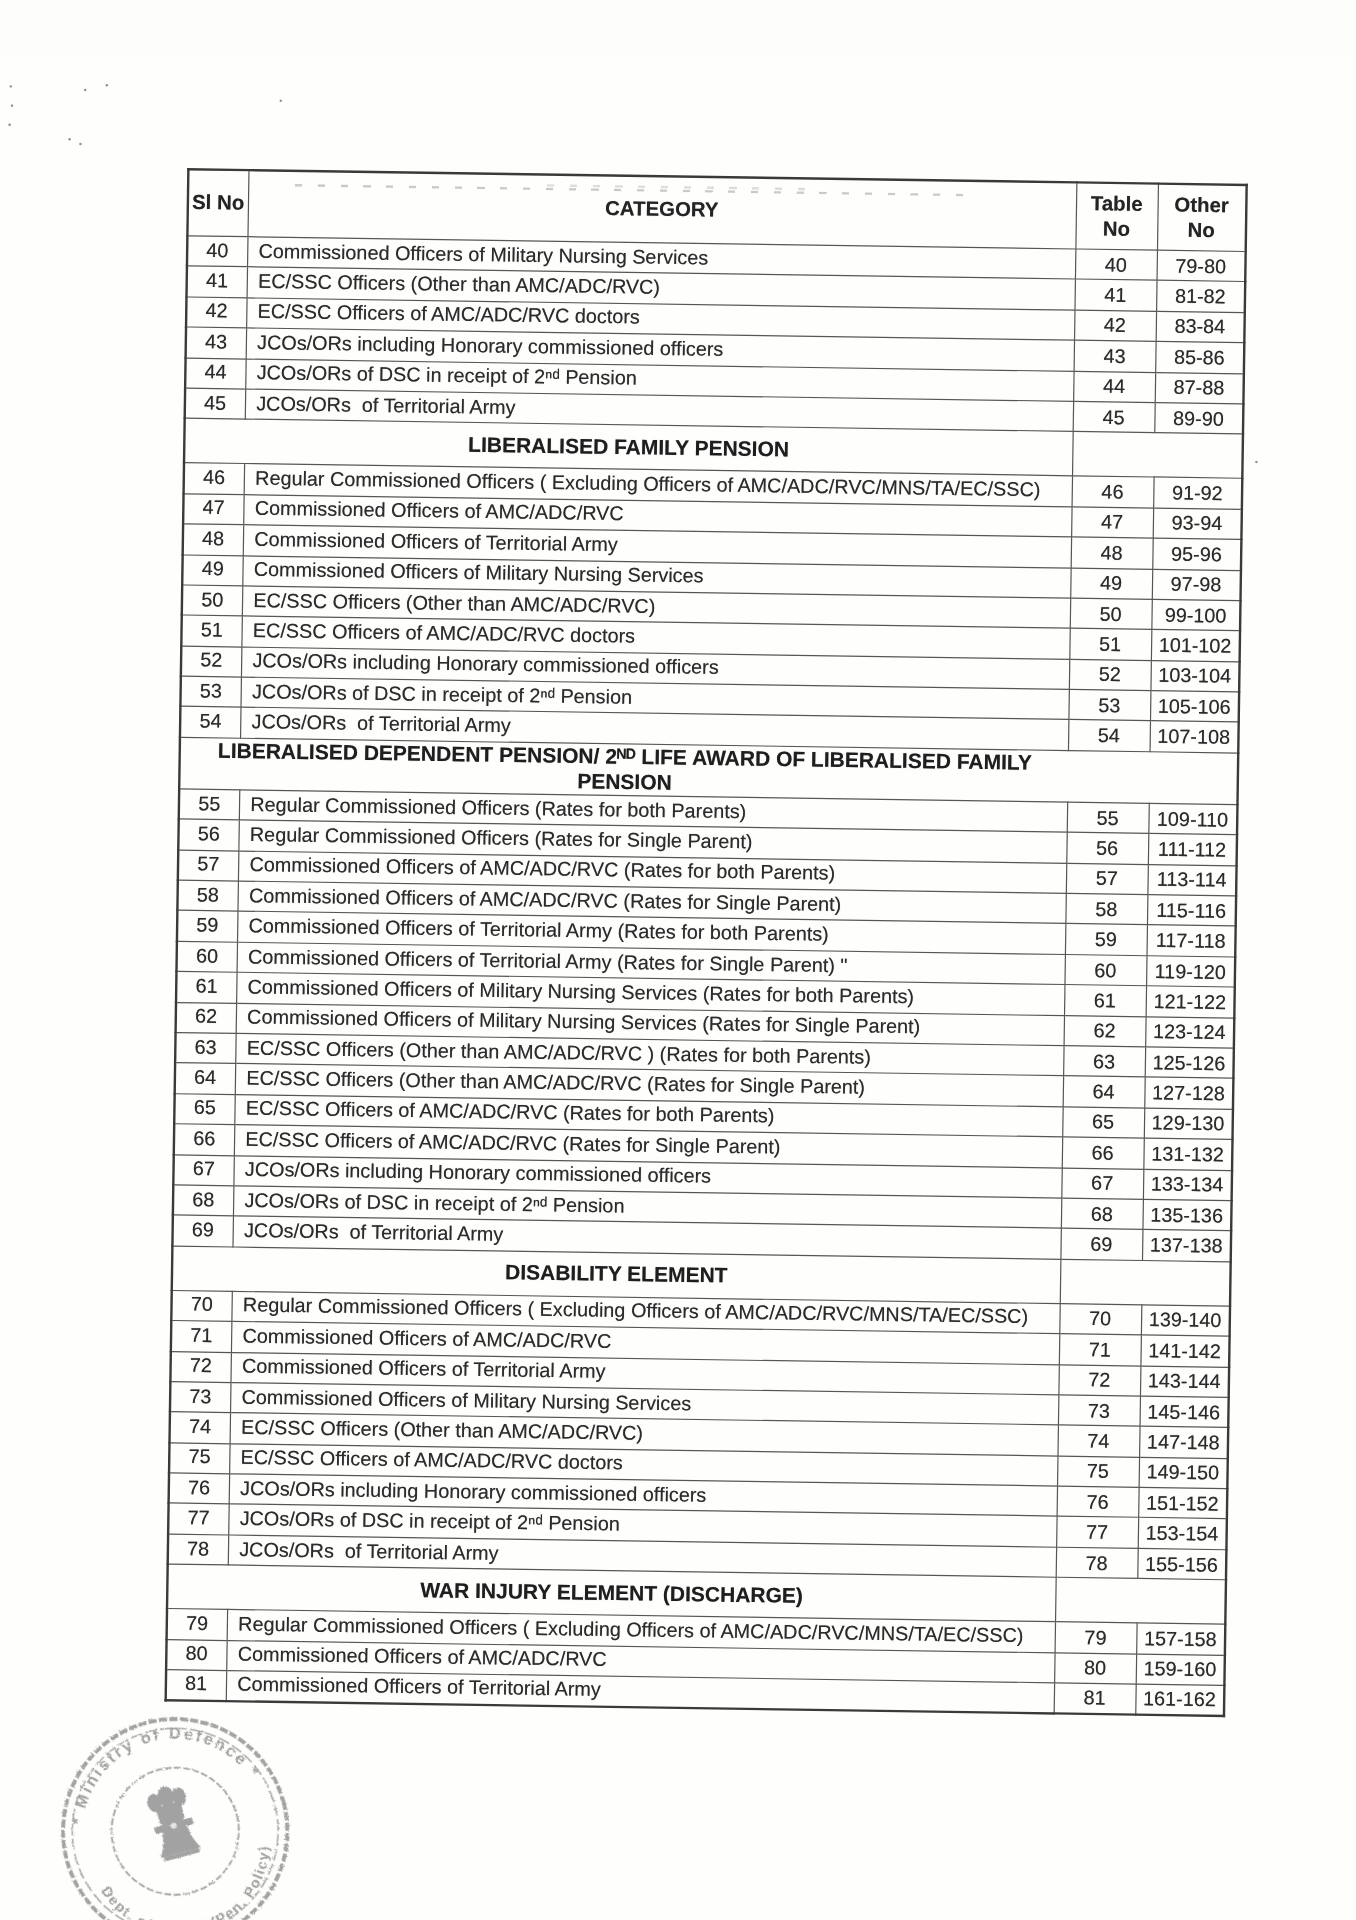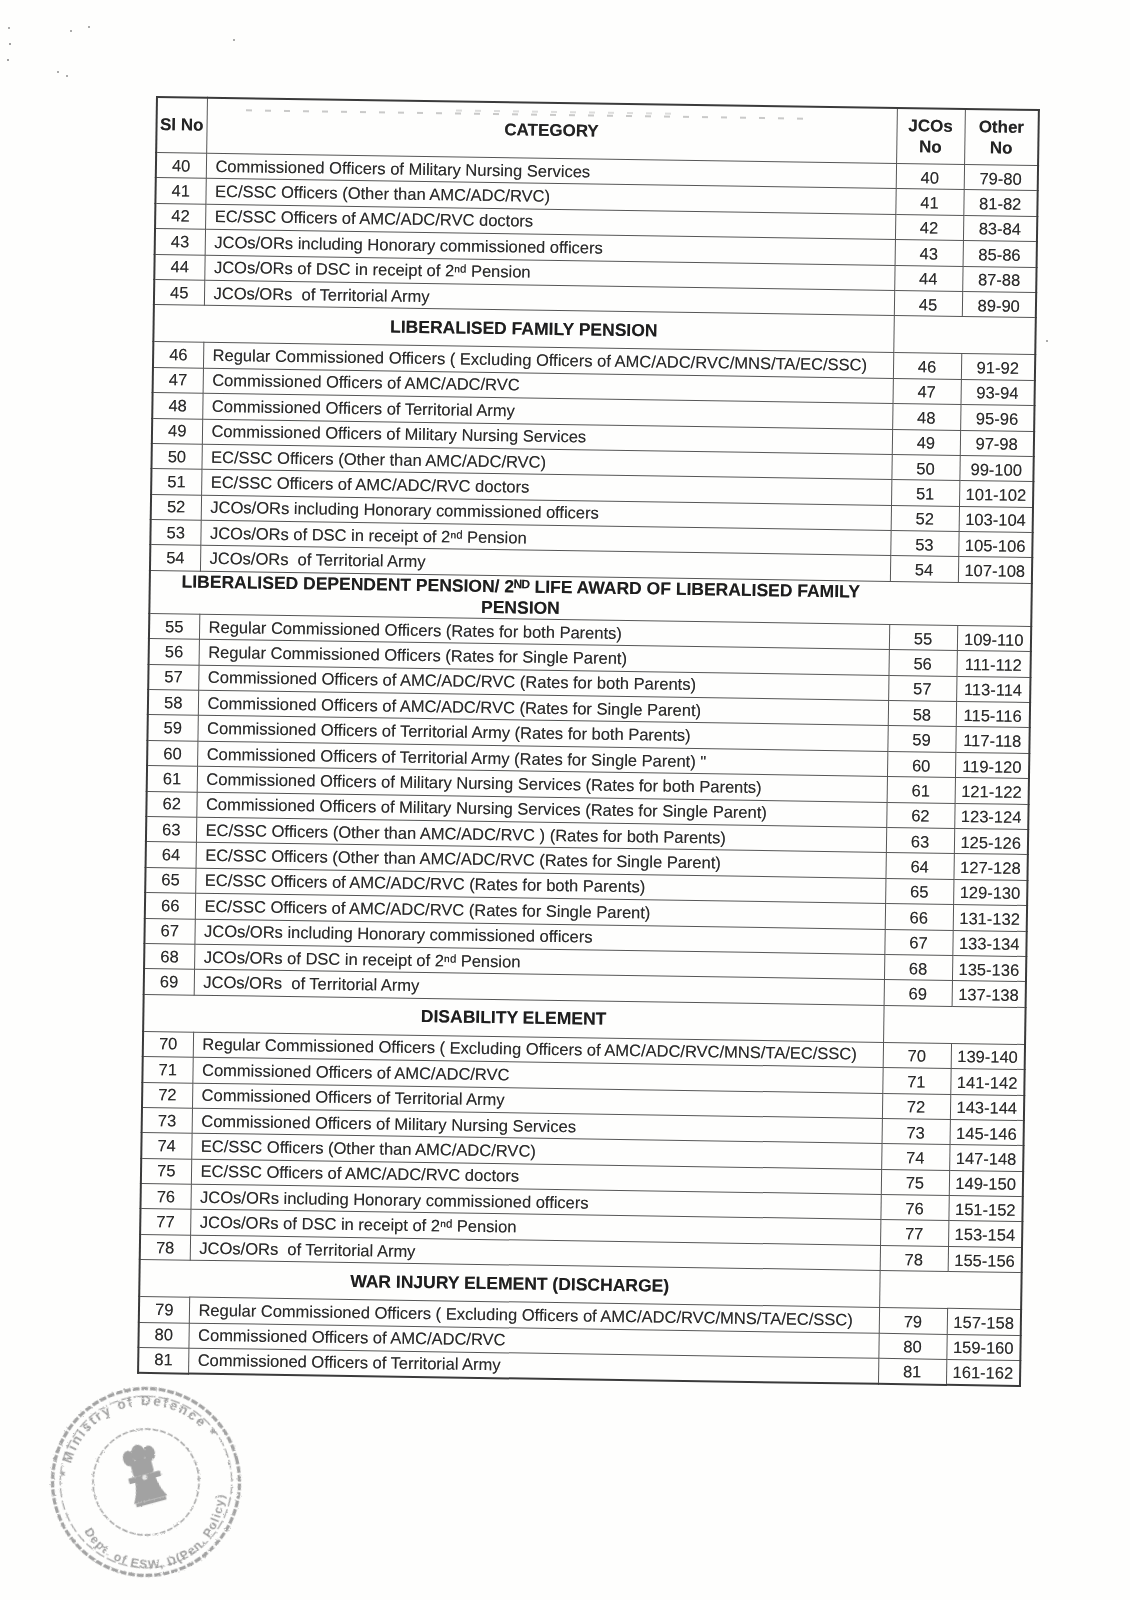"Sl No" .sheet { margin-top: none -> 44px }
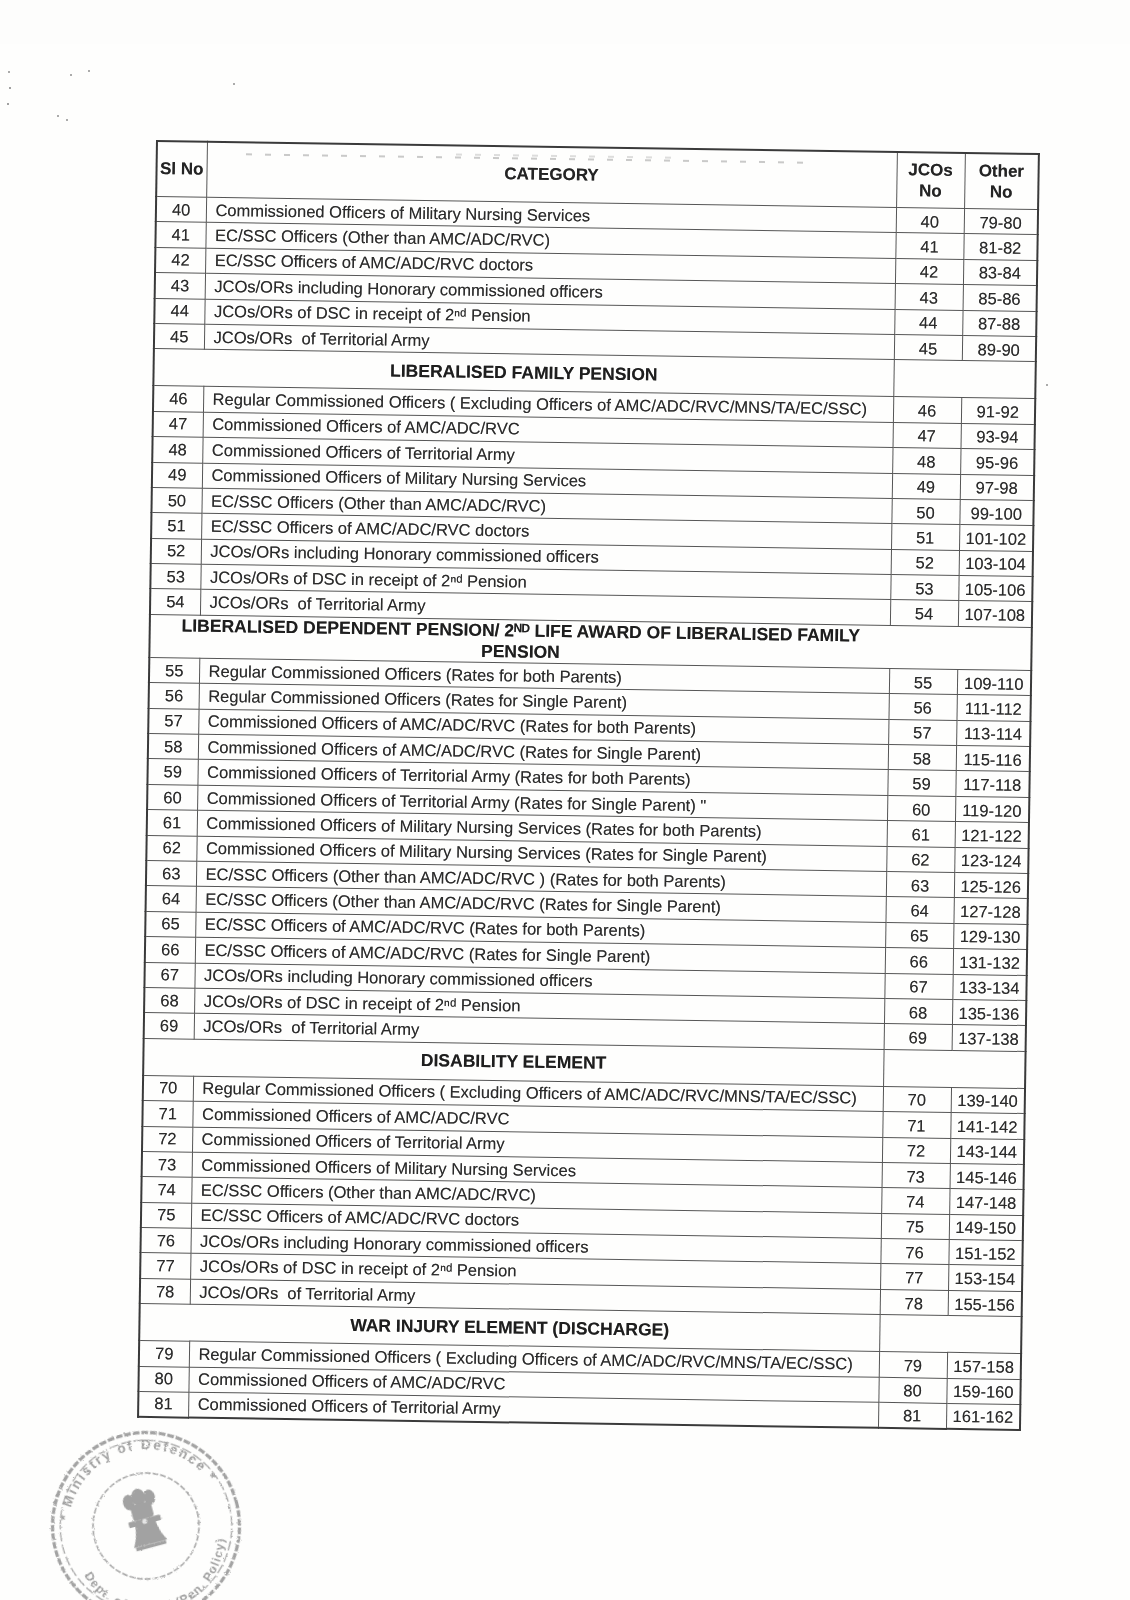"JCOs No" th { text: JCOs -> Table }
